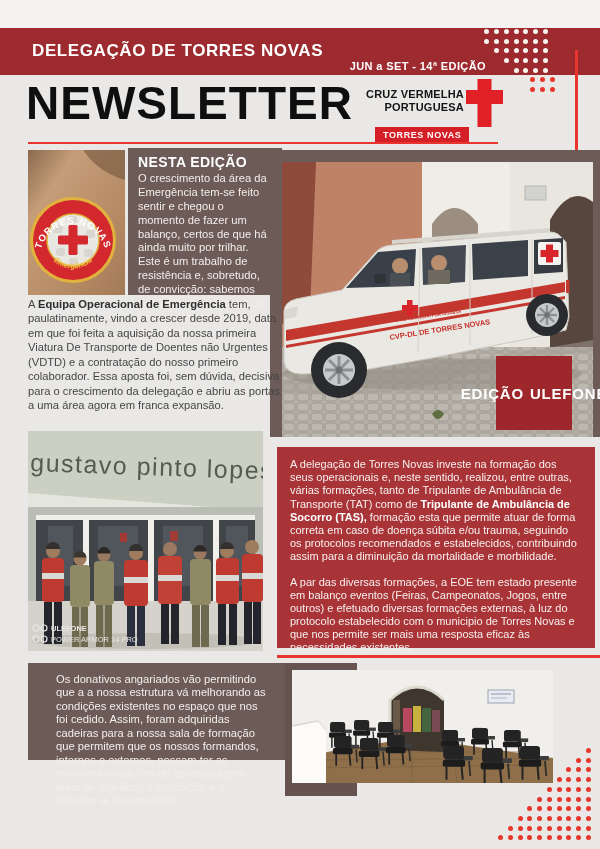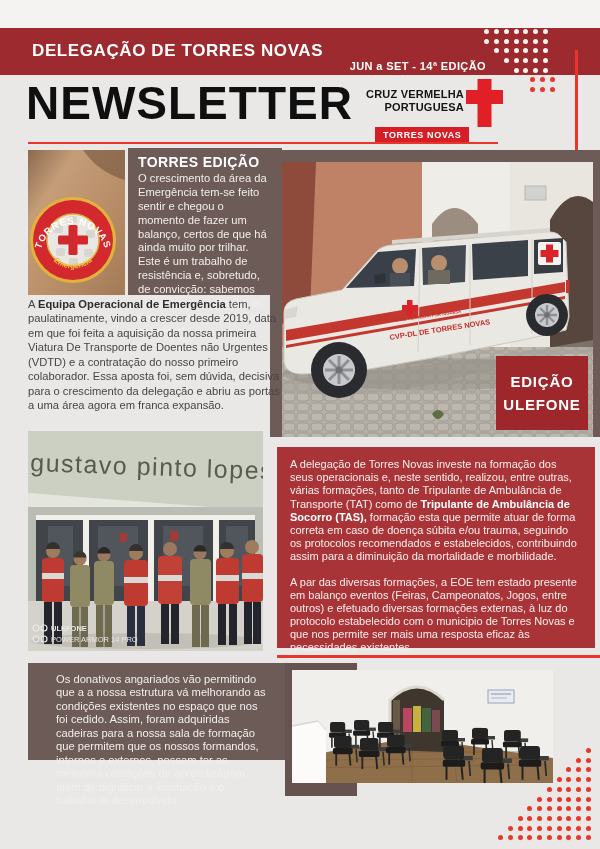"TORRES EDIÇÃO" h2 { text: TORRES -> NESTA }
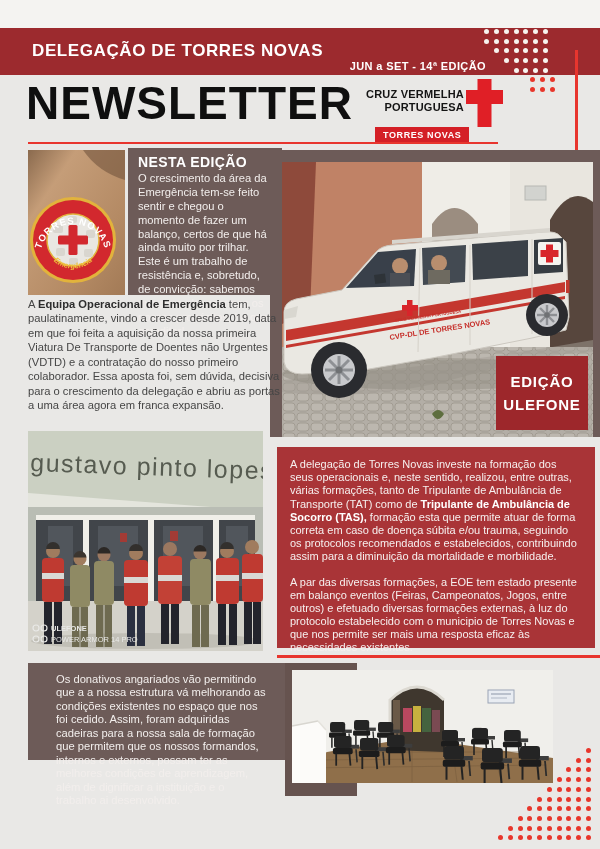"EDIÇÃO" .edicao { flex-direction: column -> row; width: 92px -> 76px }
